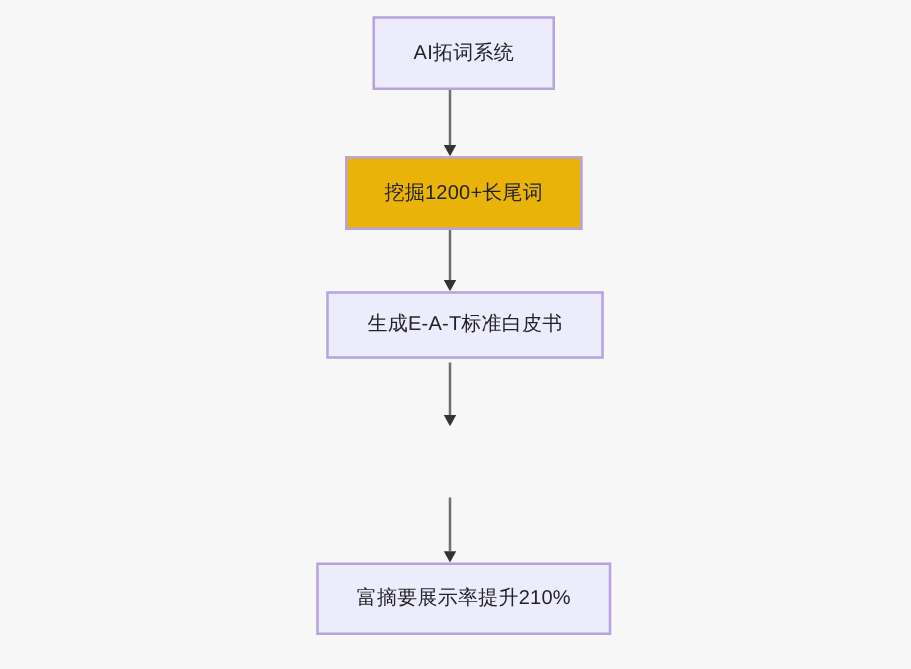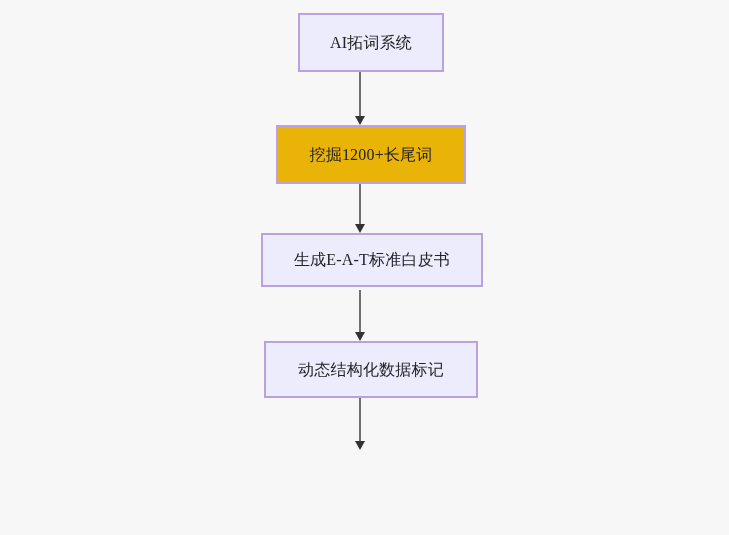"AI拓词系统" .node { font-family: Liberation Serif, serif -> none }
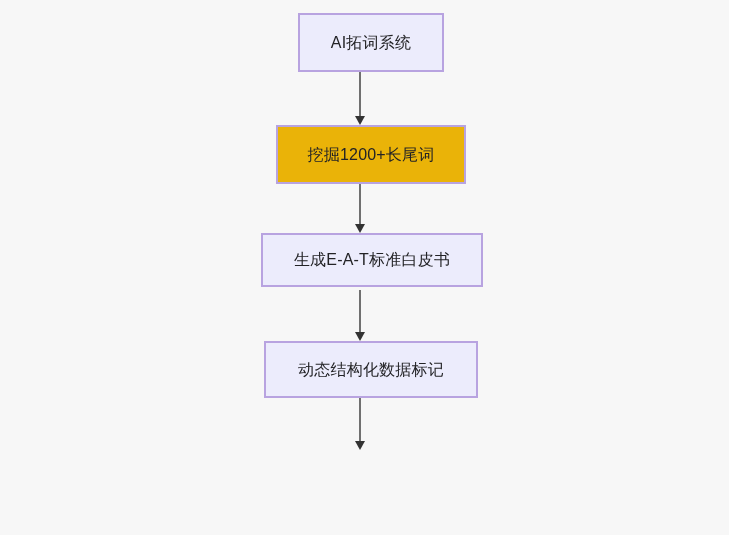"动态结构化数据标记" div.node { html: <div> <span>动态结构化数据标记</span> </div> -> none }
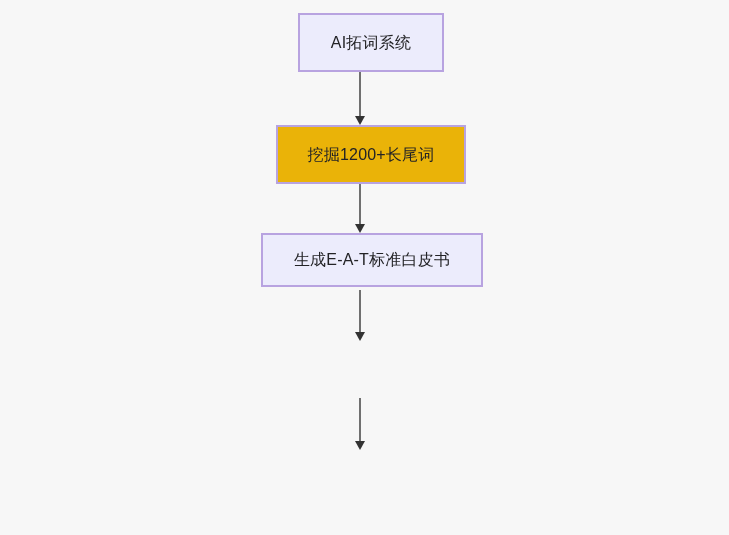"富摘要展示率提升210%" div.node { html: none -> <div> <span>富摘要展示率提升210%</span> </div> }
